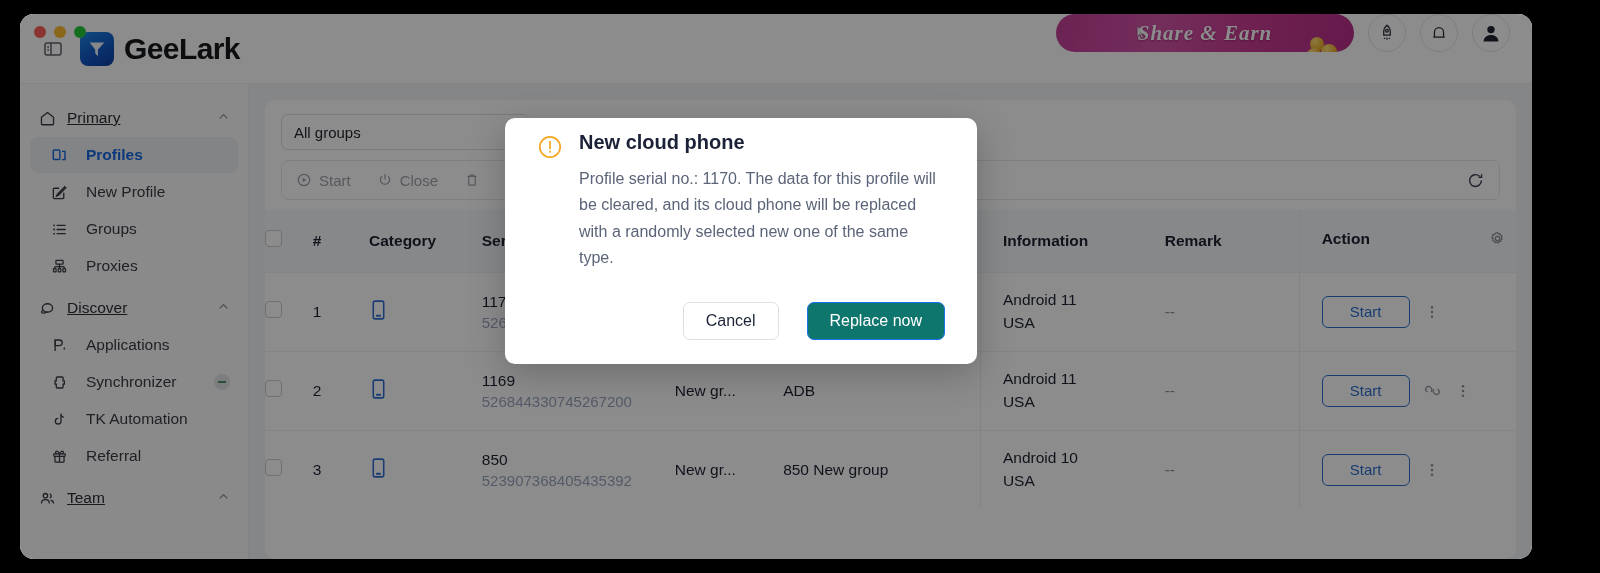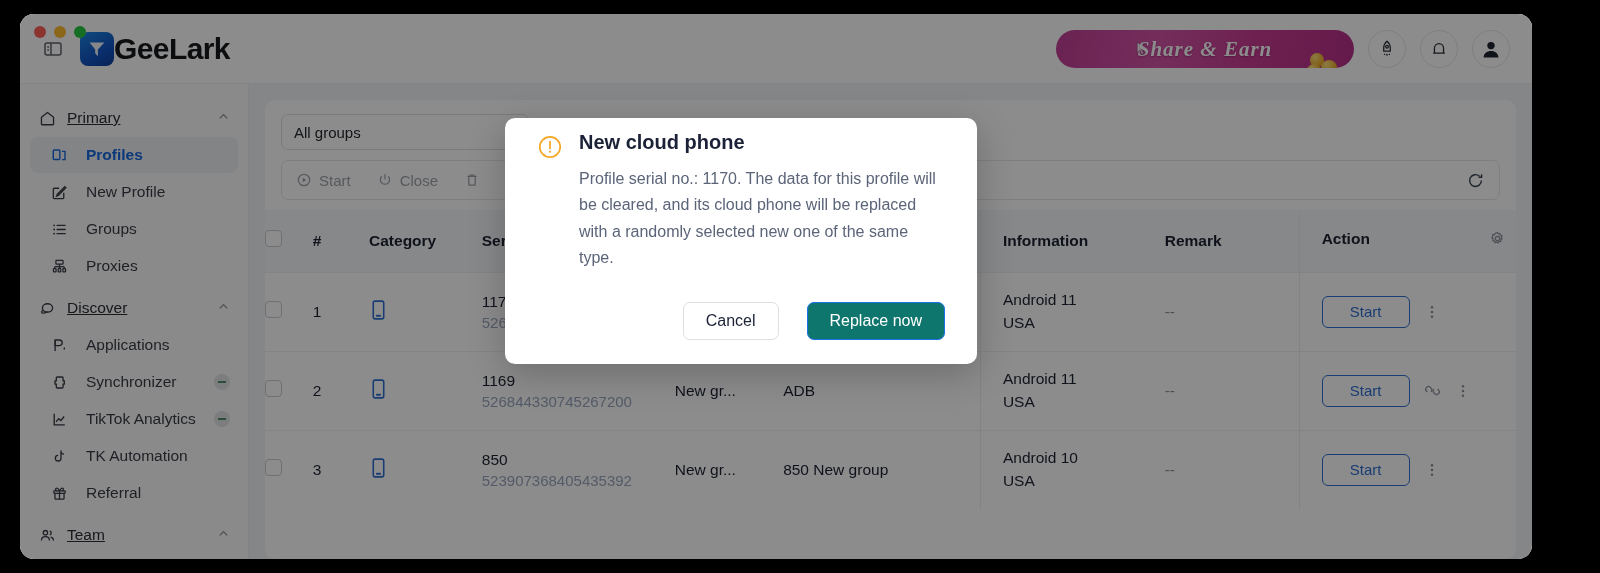"GeeLark" .brand { gap: none -> 10px }
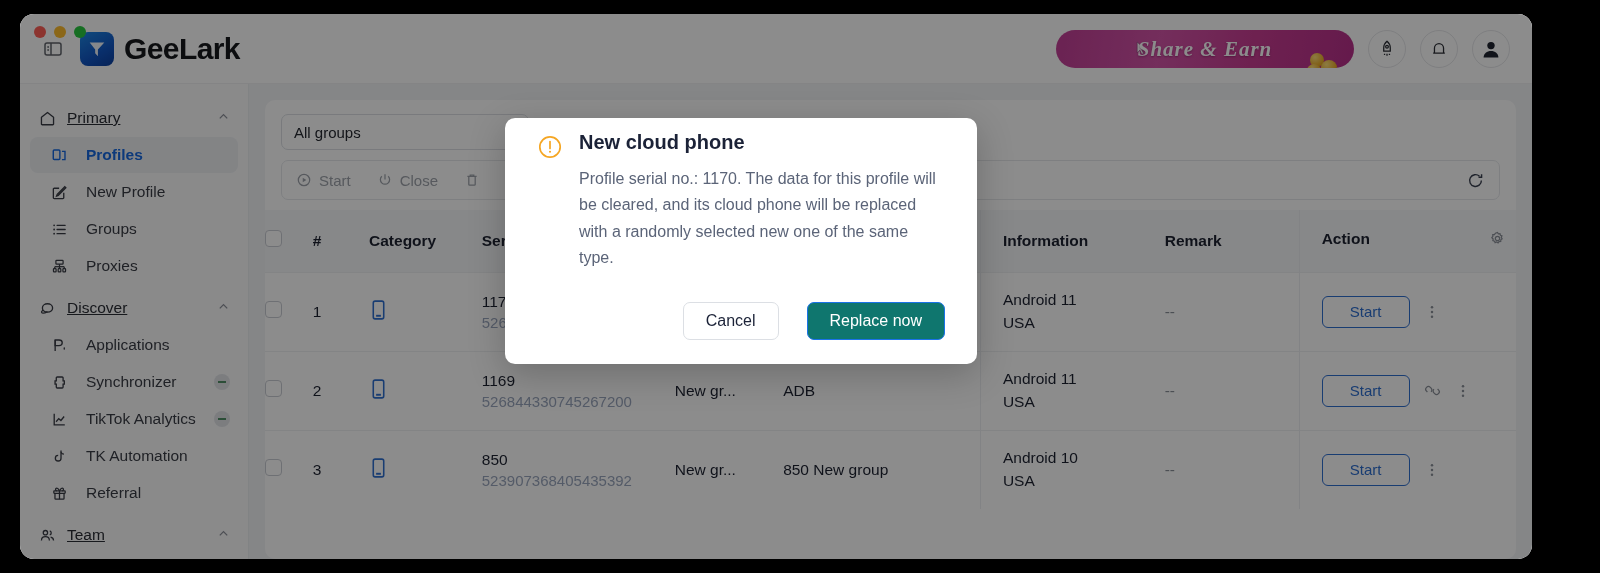"Share & Earn" .header-right { align-items: center -> flex-start }
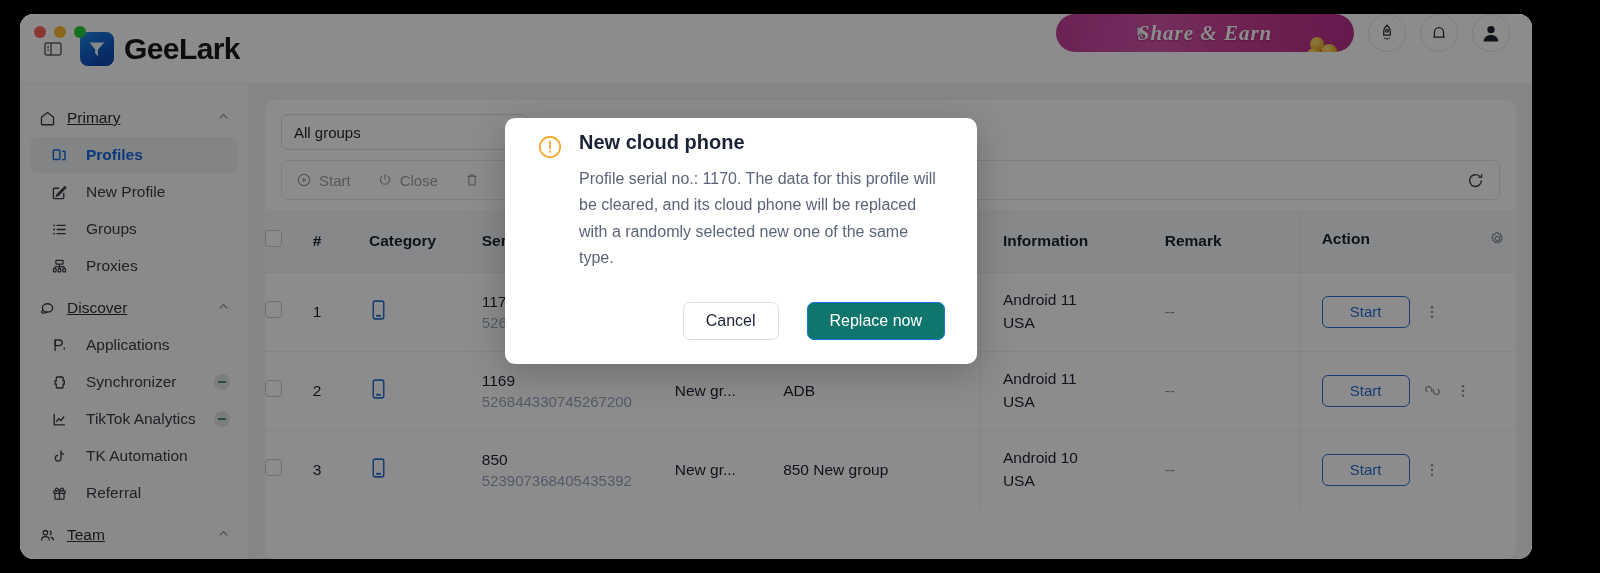"TikTok Analytics" div.nav-item { html: <div> <span> <svg> <path></path> <path></path> </svg> </span> <span>TikTok Analytics</span> <span> <svg> <line></line> </svg> </span> </div> -> none }
